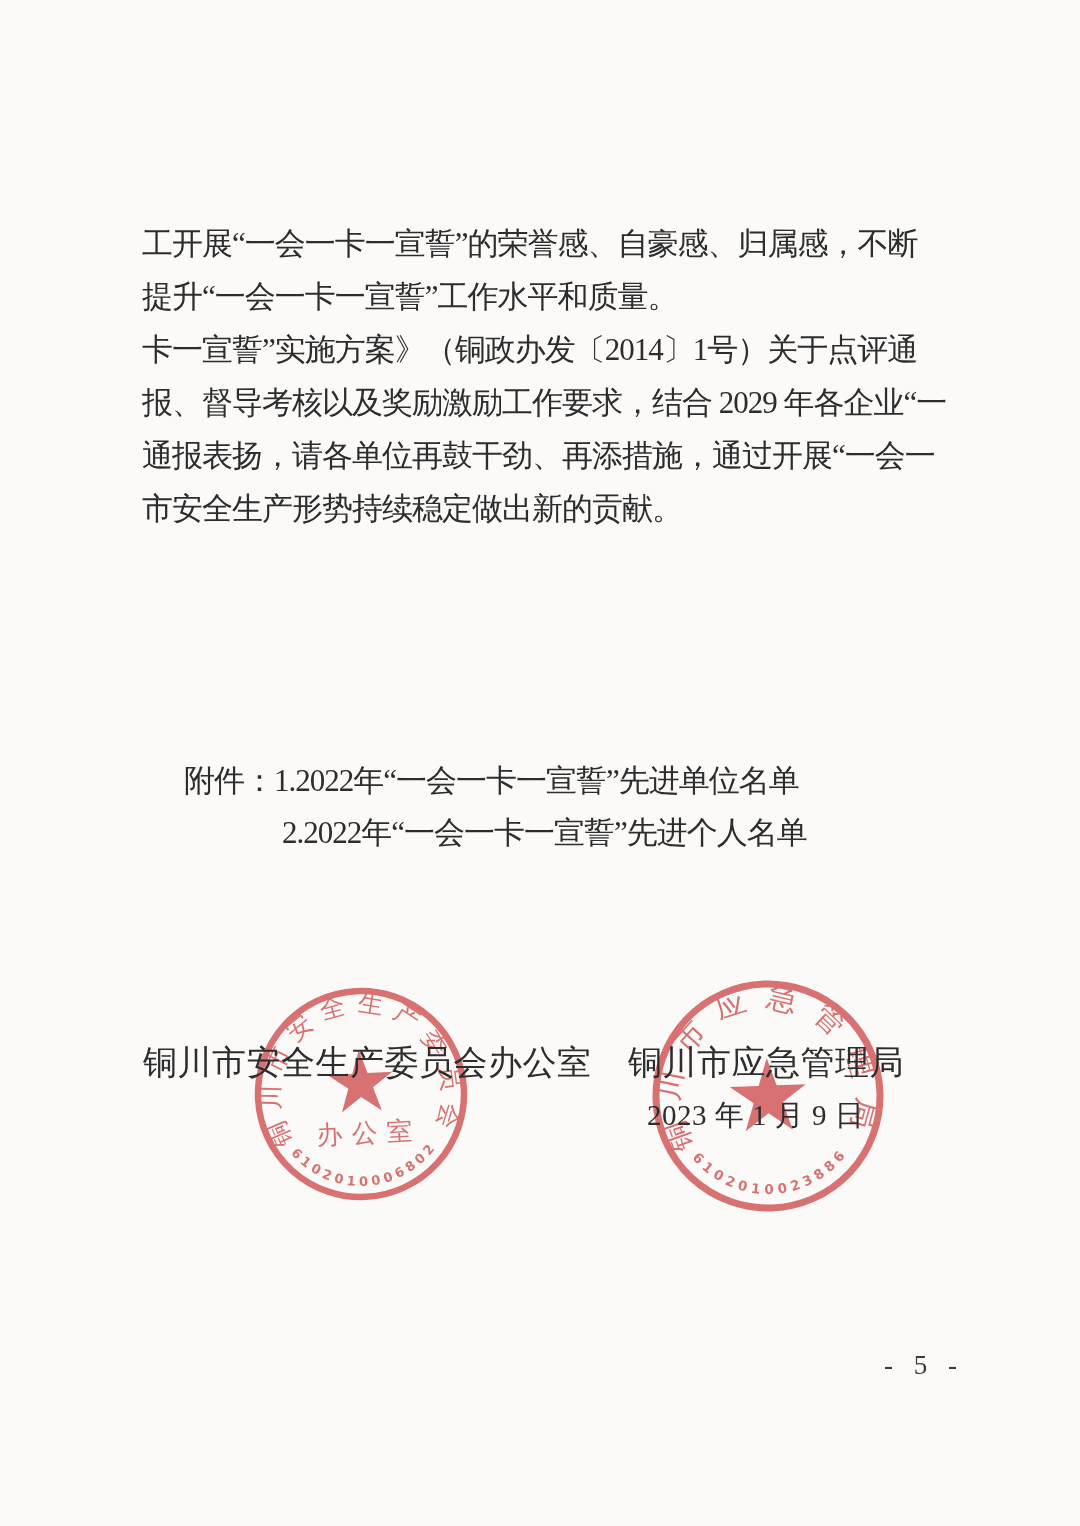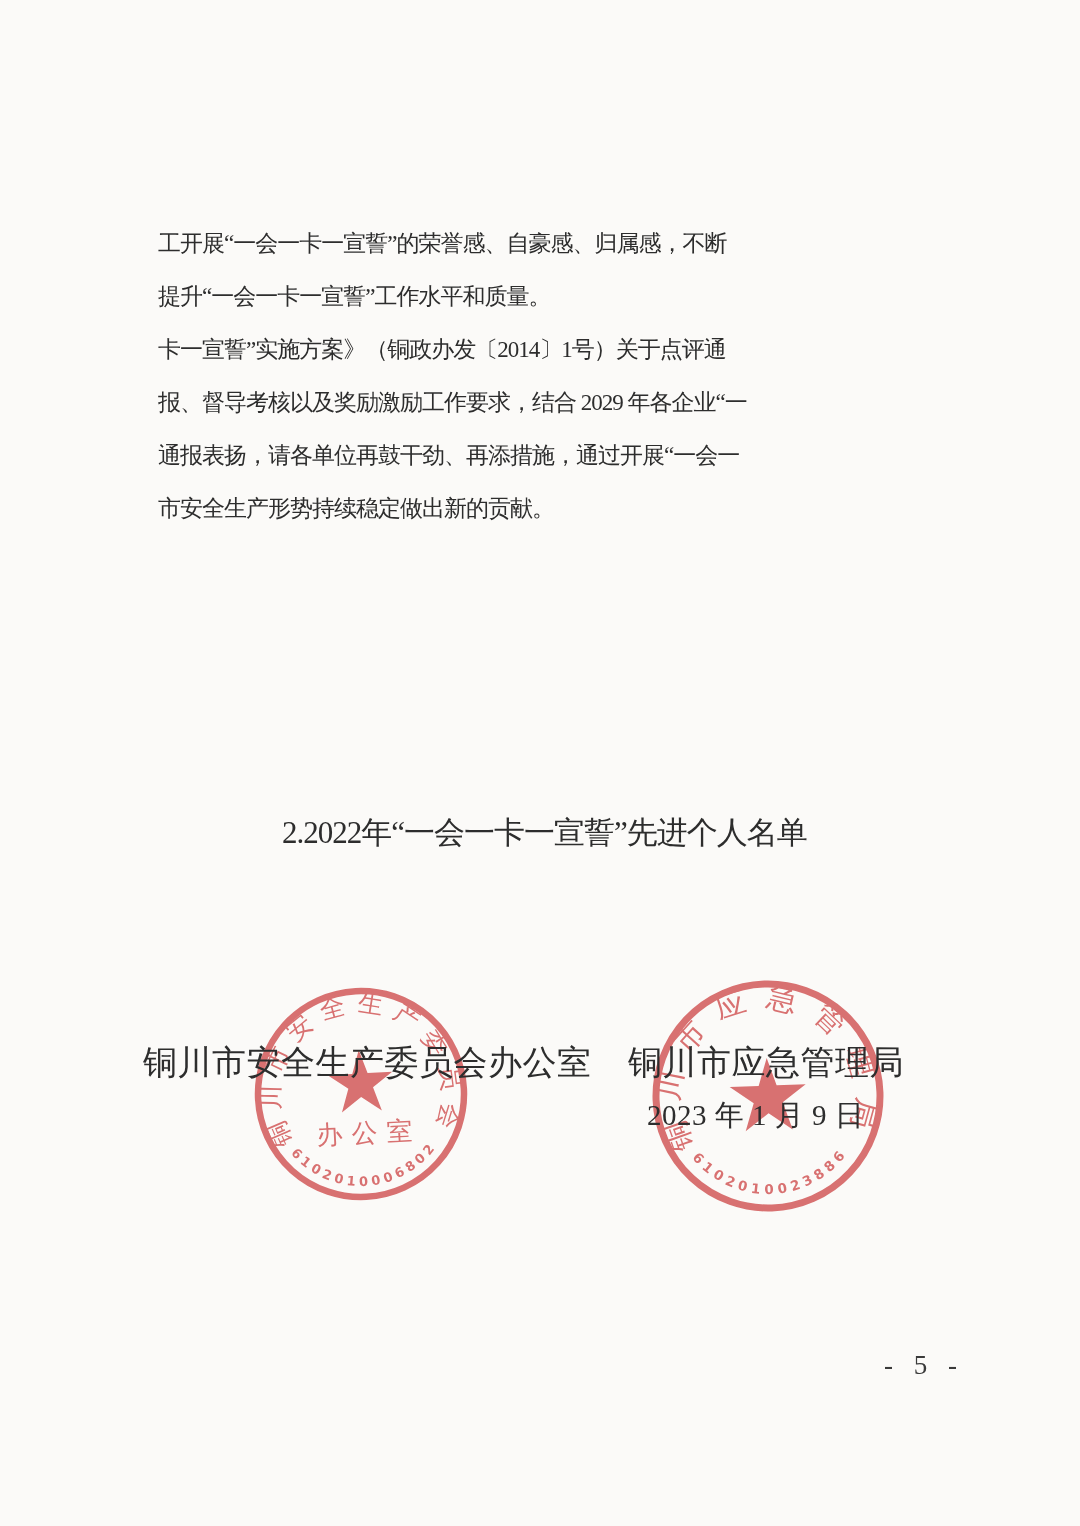"工开展“一会一卡一宣誓”的荣誉感、自豪感、归属感，不断" .line { font-size: 23px -> 31px; margin-left: 16px -> none }
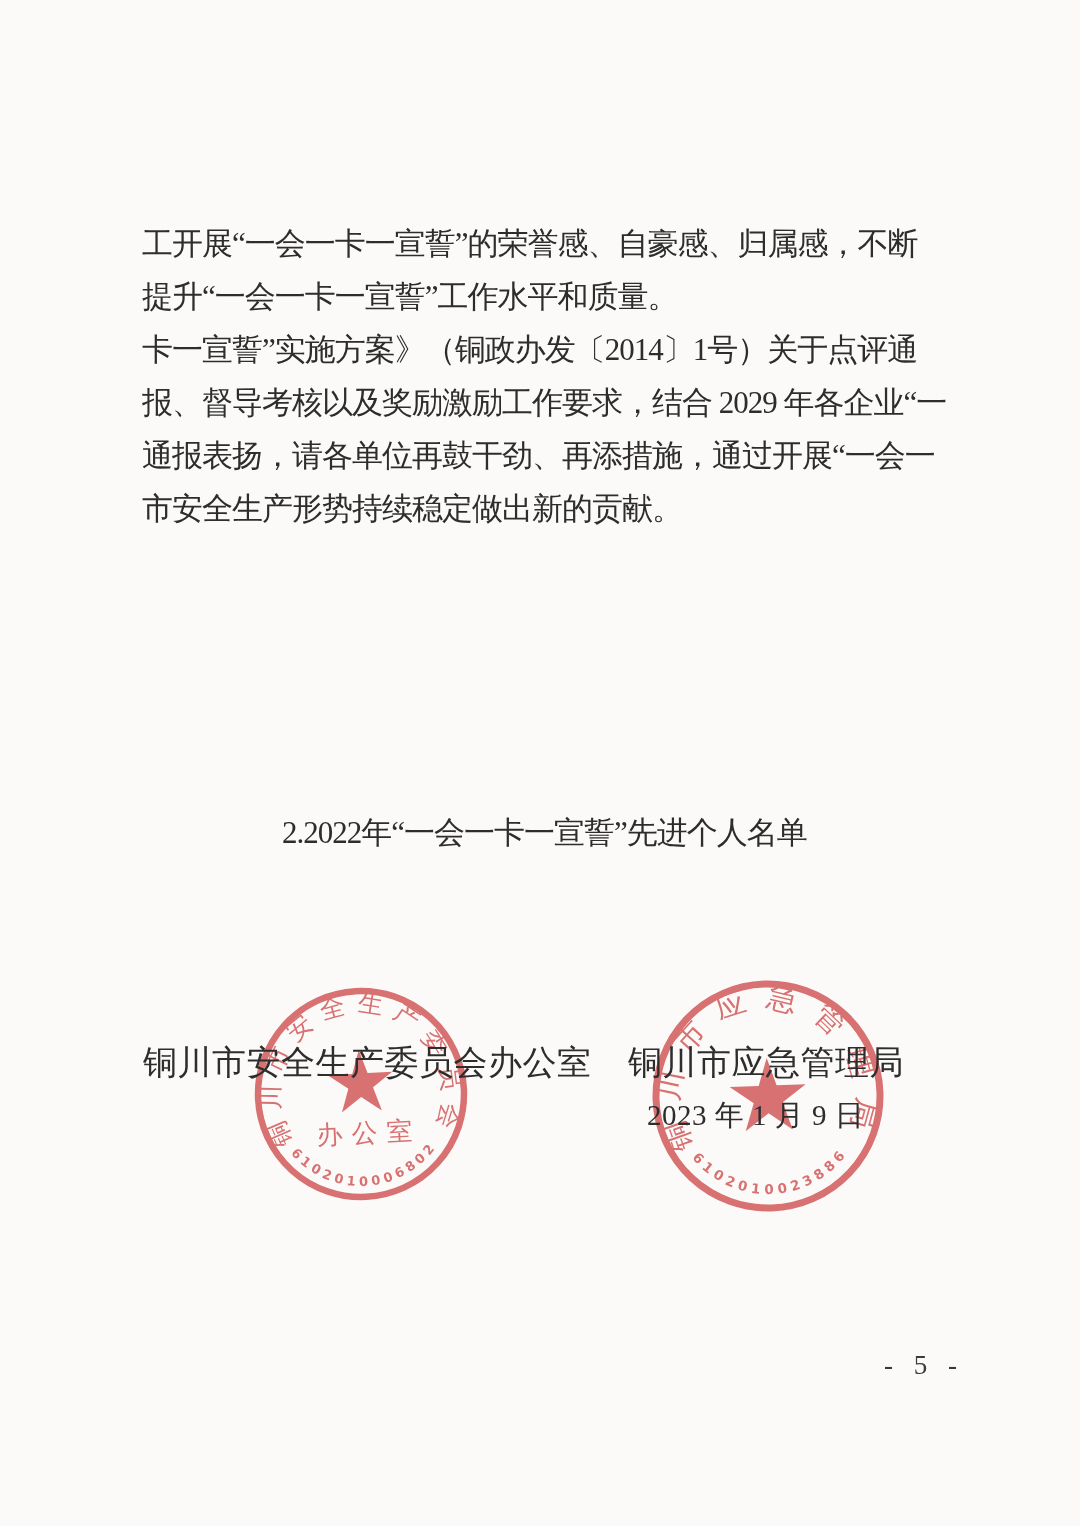"附件：1.2022年“一会一卡一宣誓”先进单位名单" div.attach-line { html: none -> <div> <span>附件：</span><span>1.2022年“一会一卡一宣誓”先进单位名单</span> </div> }
